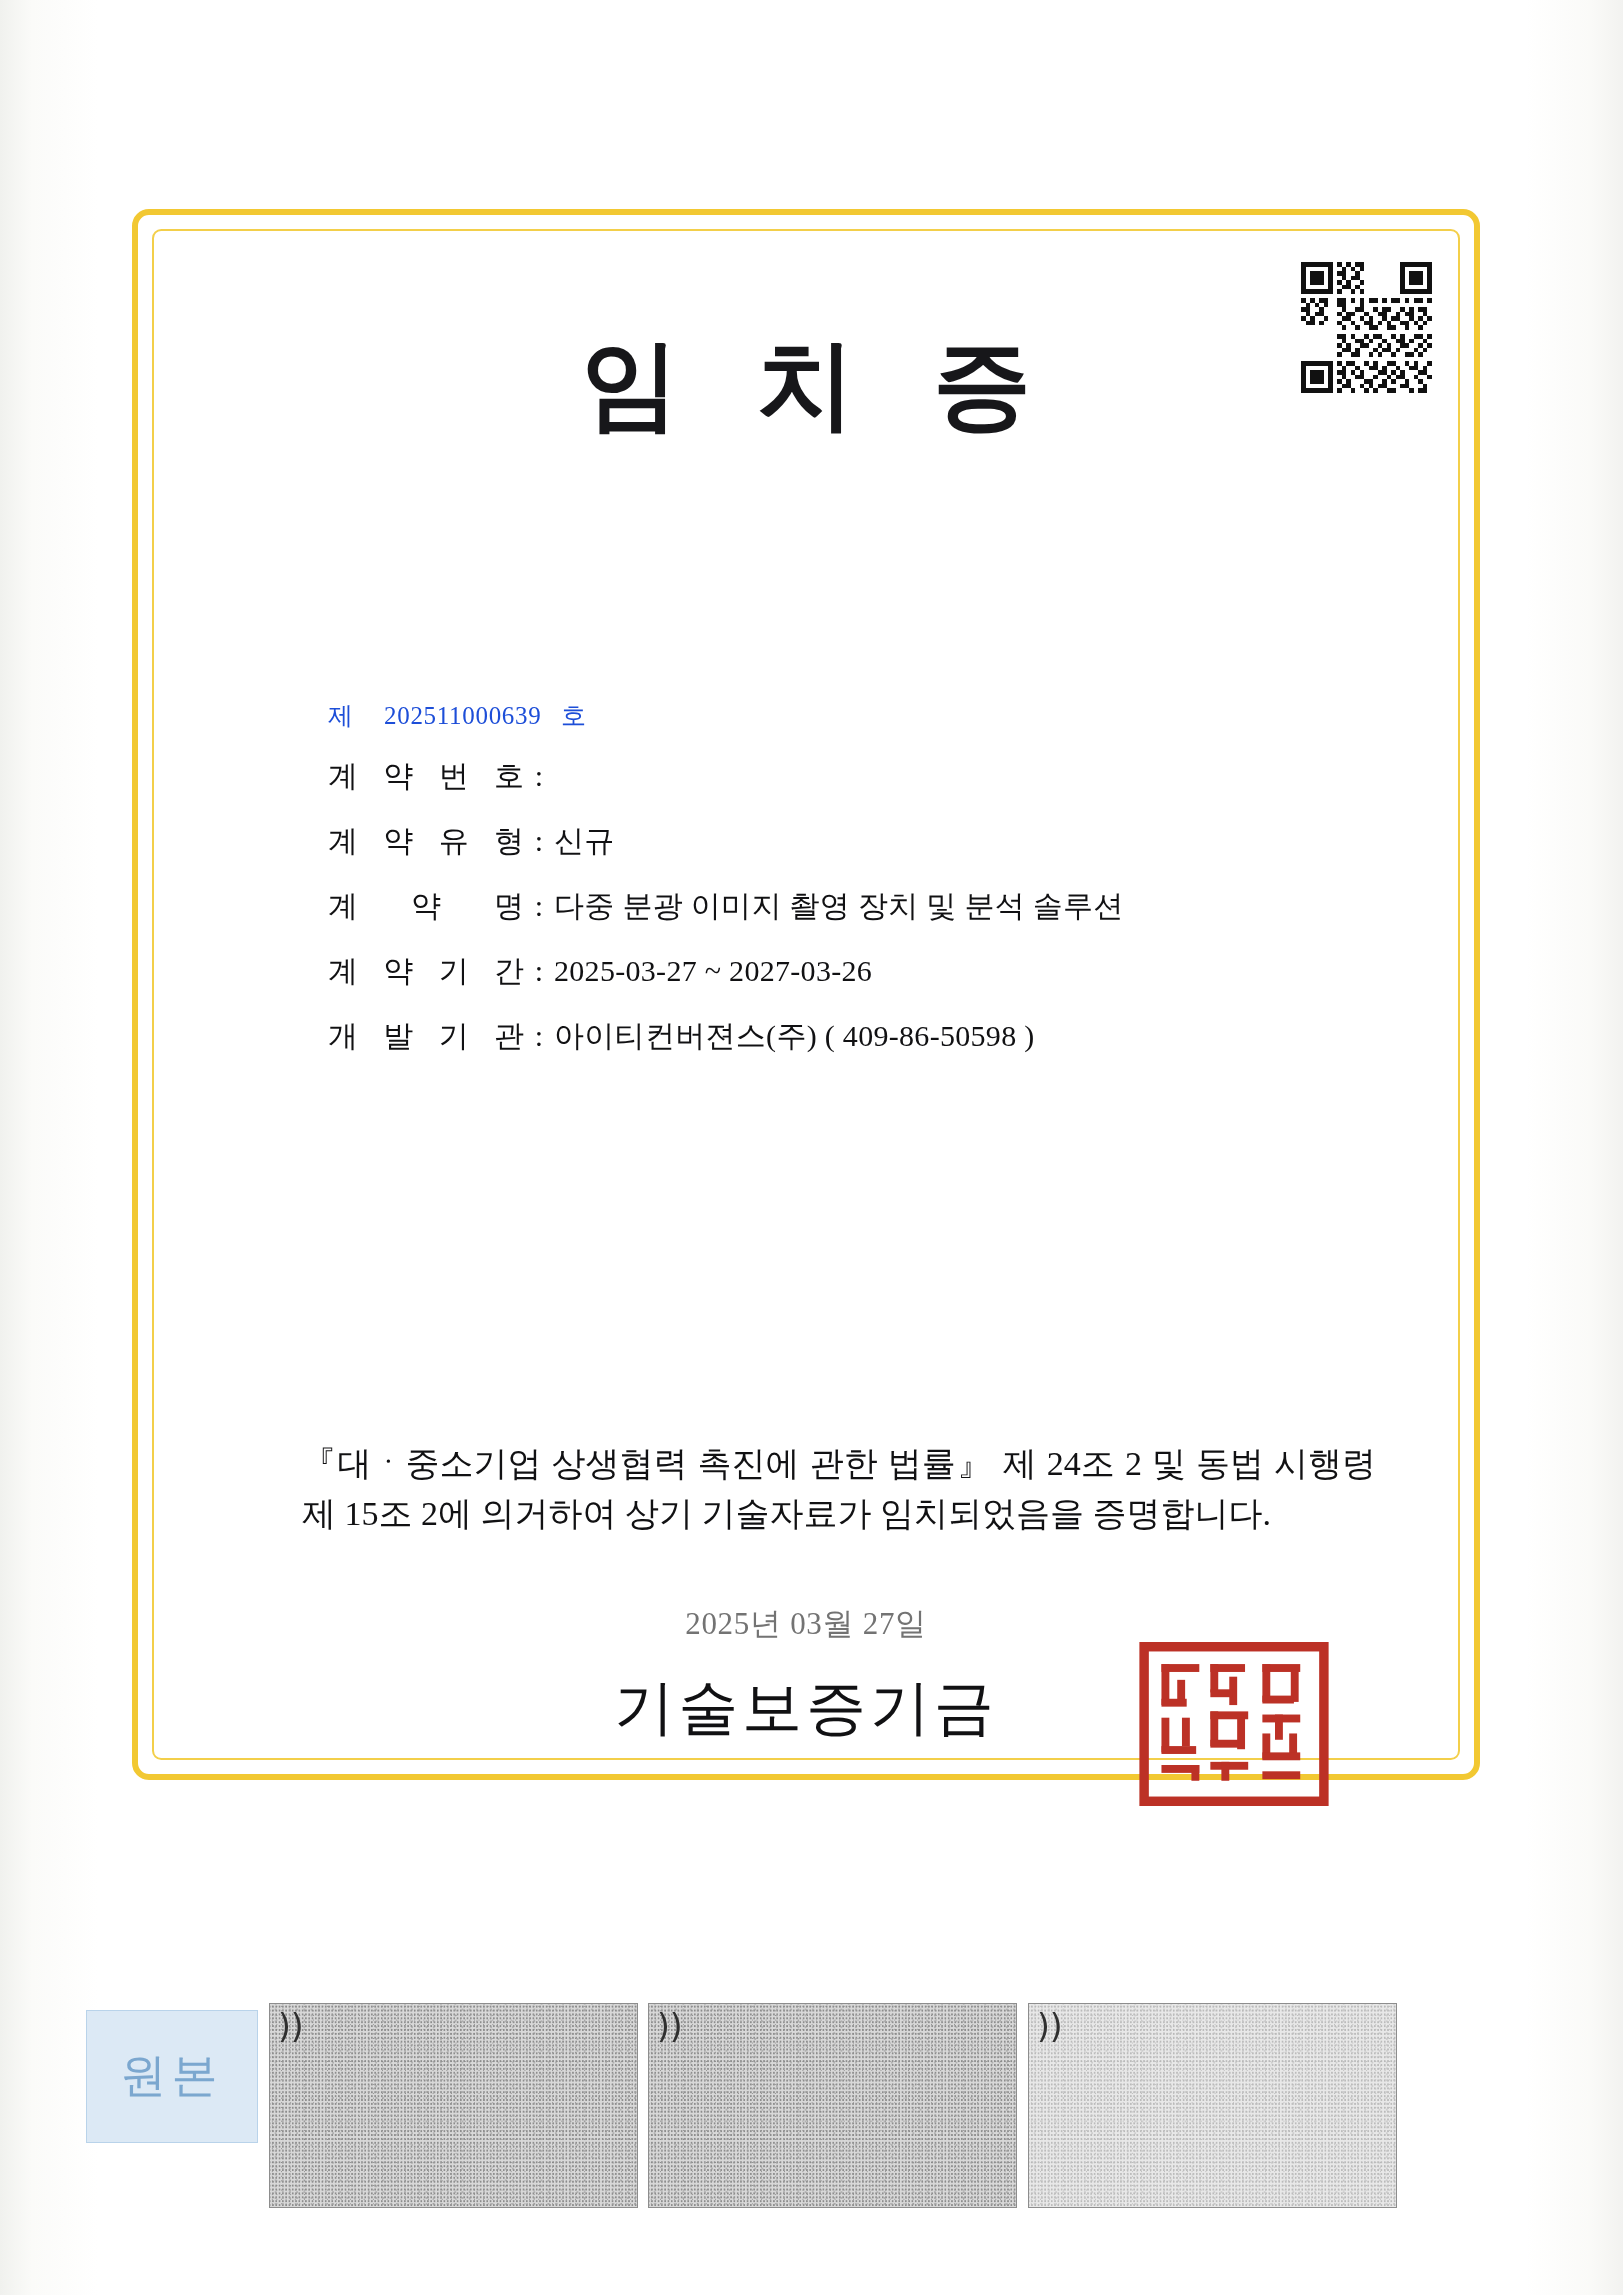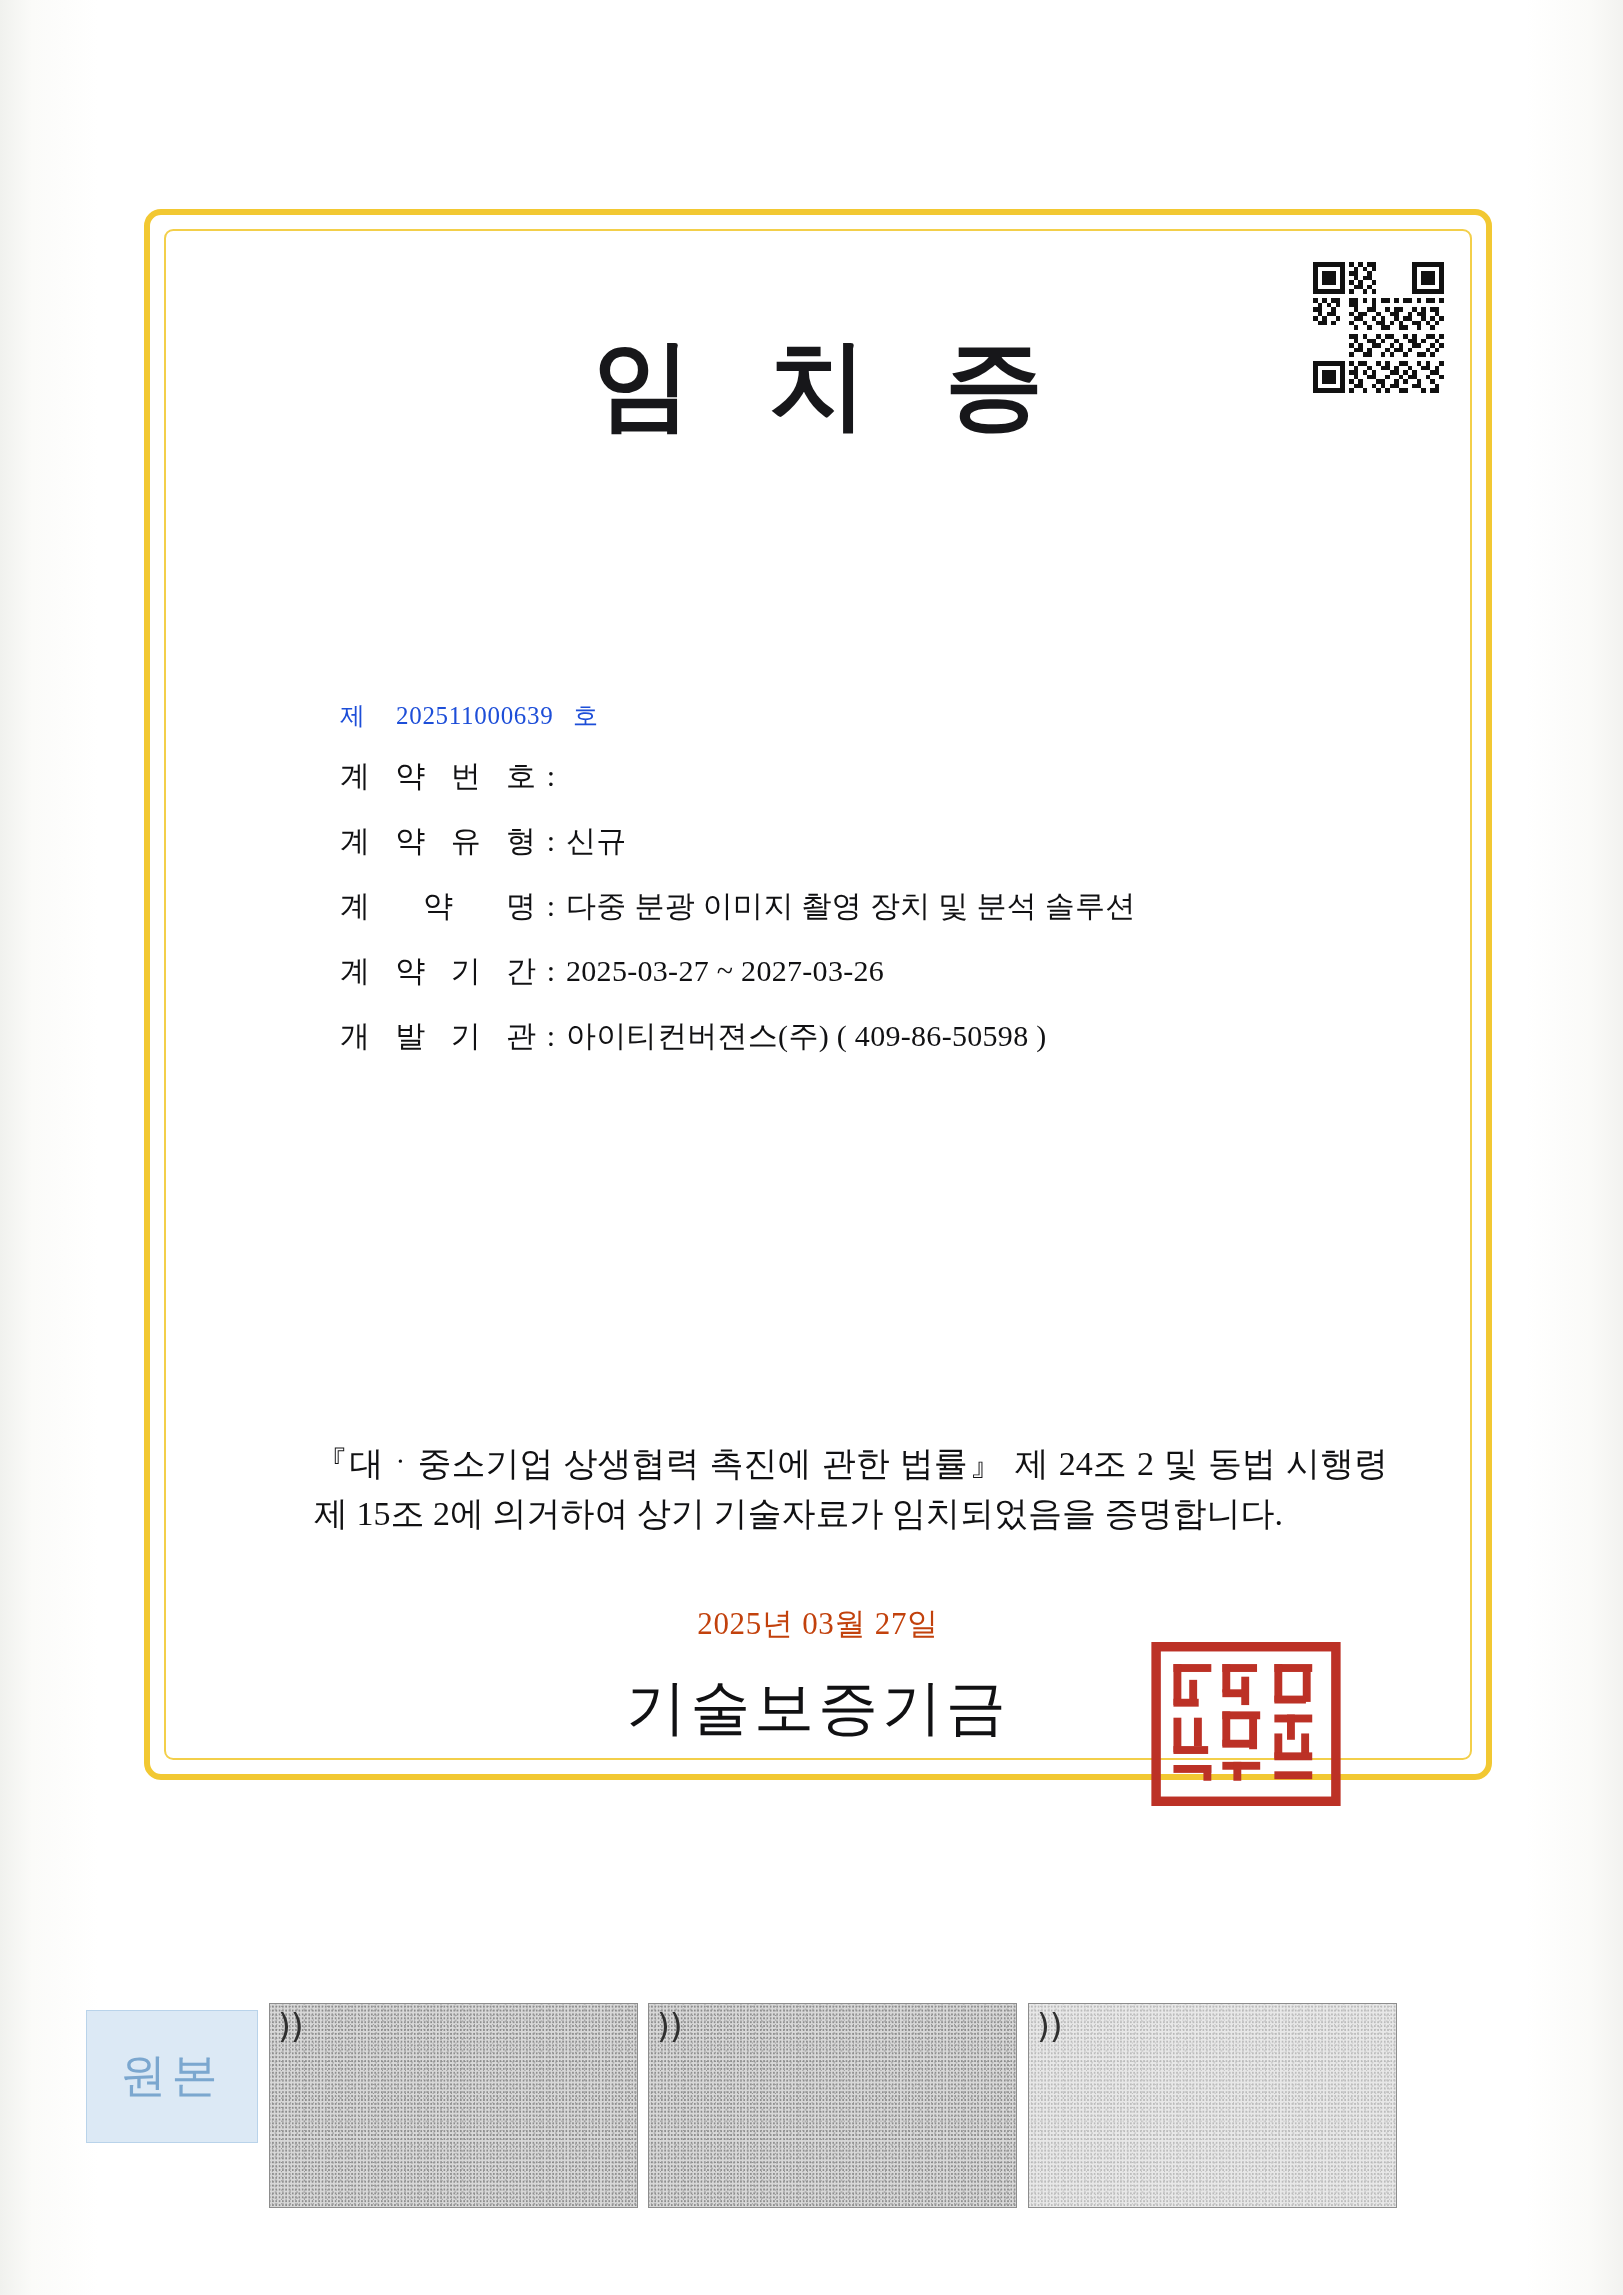"임 치 증" .cert-frame { left: 144px -> 132px }
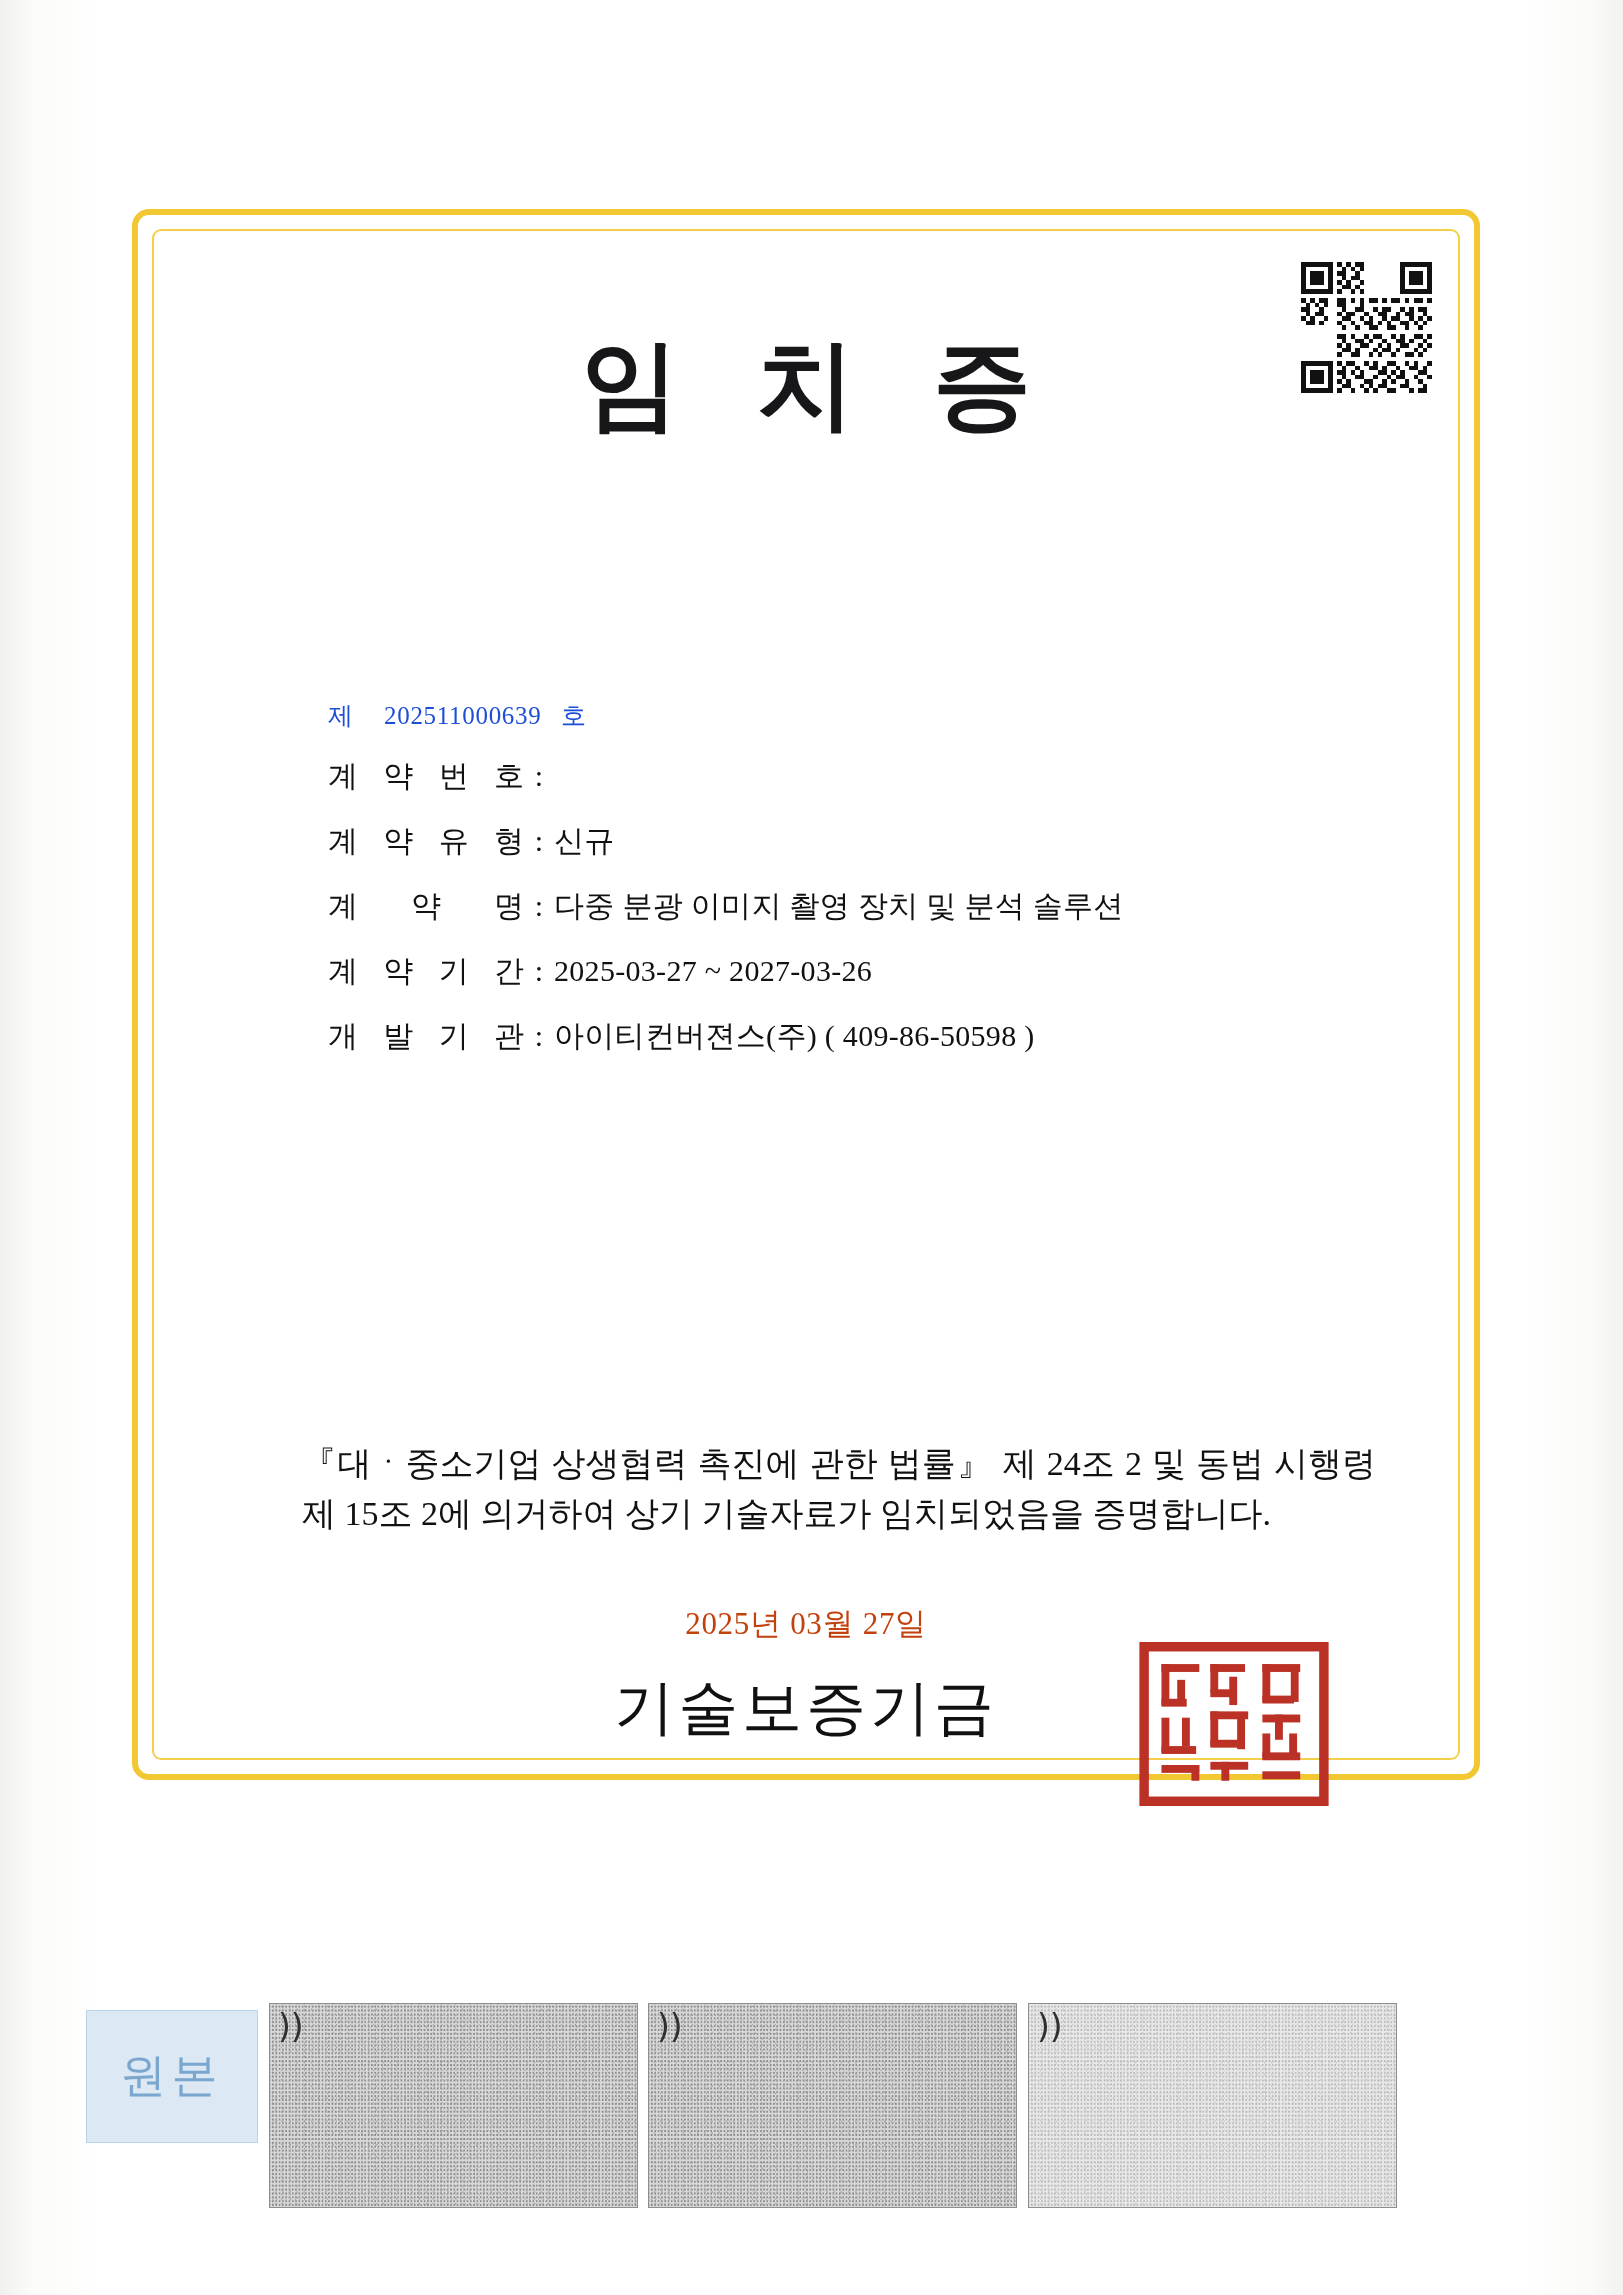"2025년 03월 27일" .stmt-date { color: #c2410c -> #737373 }
